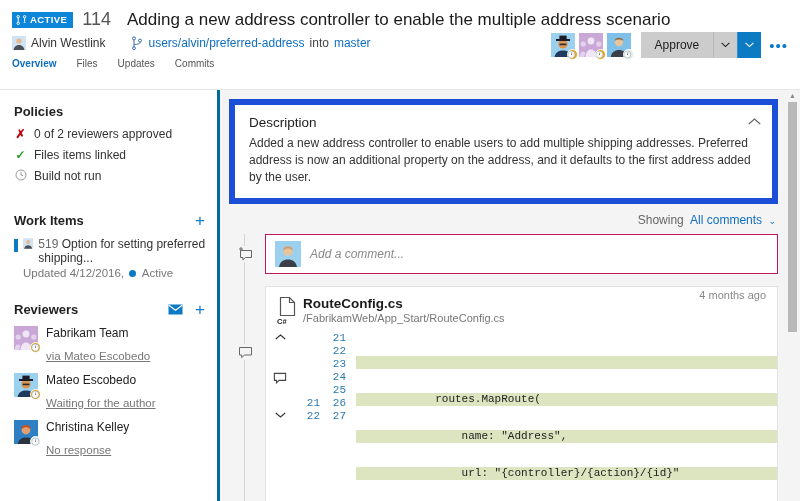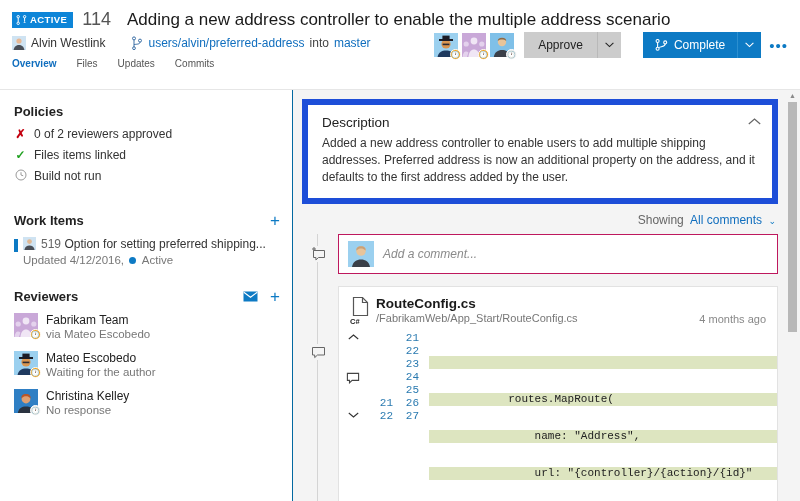"Complete" button.btn-complete { html: <button> <svg> <circle></circle> <circle></circle> <line></line> <circle></circle> <path></path> </svg> <span>Complete</span> </button> -> none }
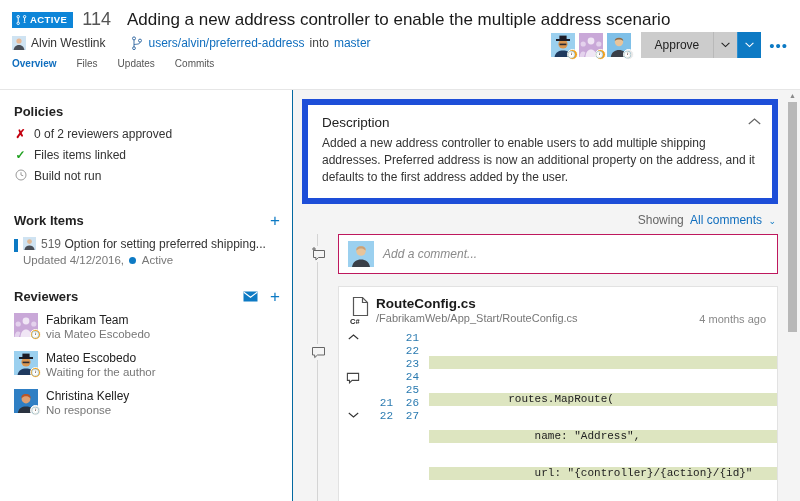"Policies" .sidebar { border-right: 1px solid #0369a1 -> 3px solid #0369a1; width: 293px -> 220px }
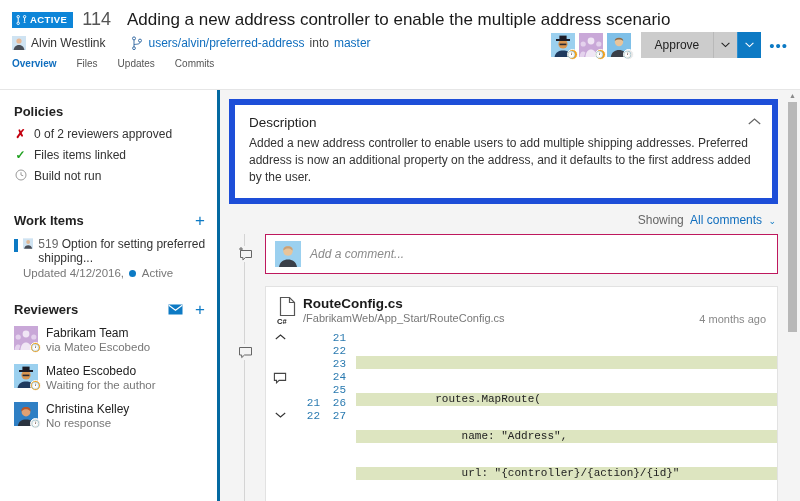"4 months ago" .file-time { top: 26px -> 2px }
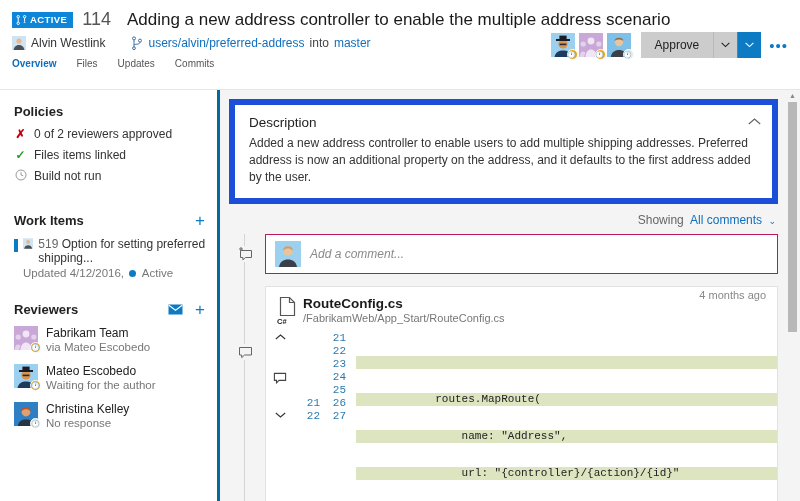"via Mateo Escobedo" .rev-status { margin-top: 1px -> 10px; text-decoration: none -> underline }
